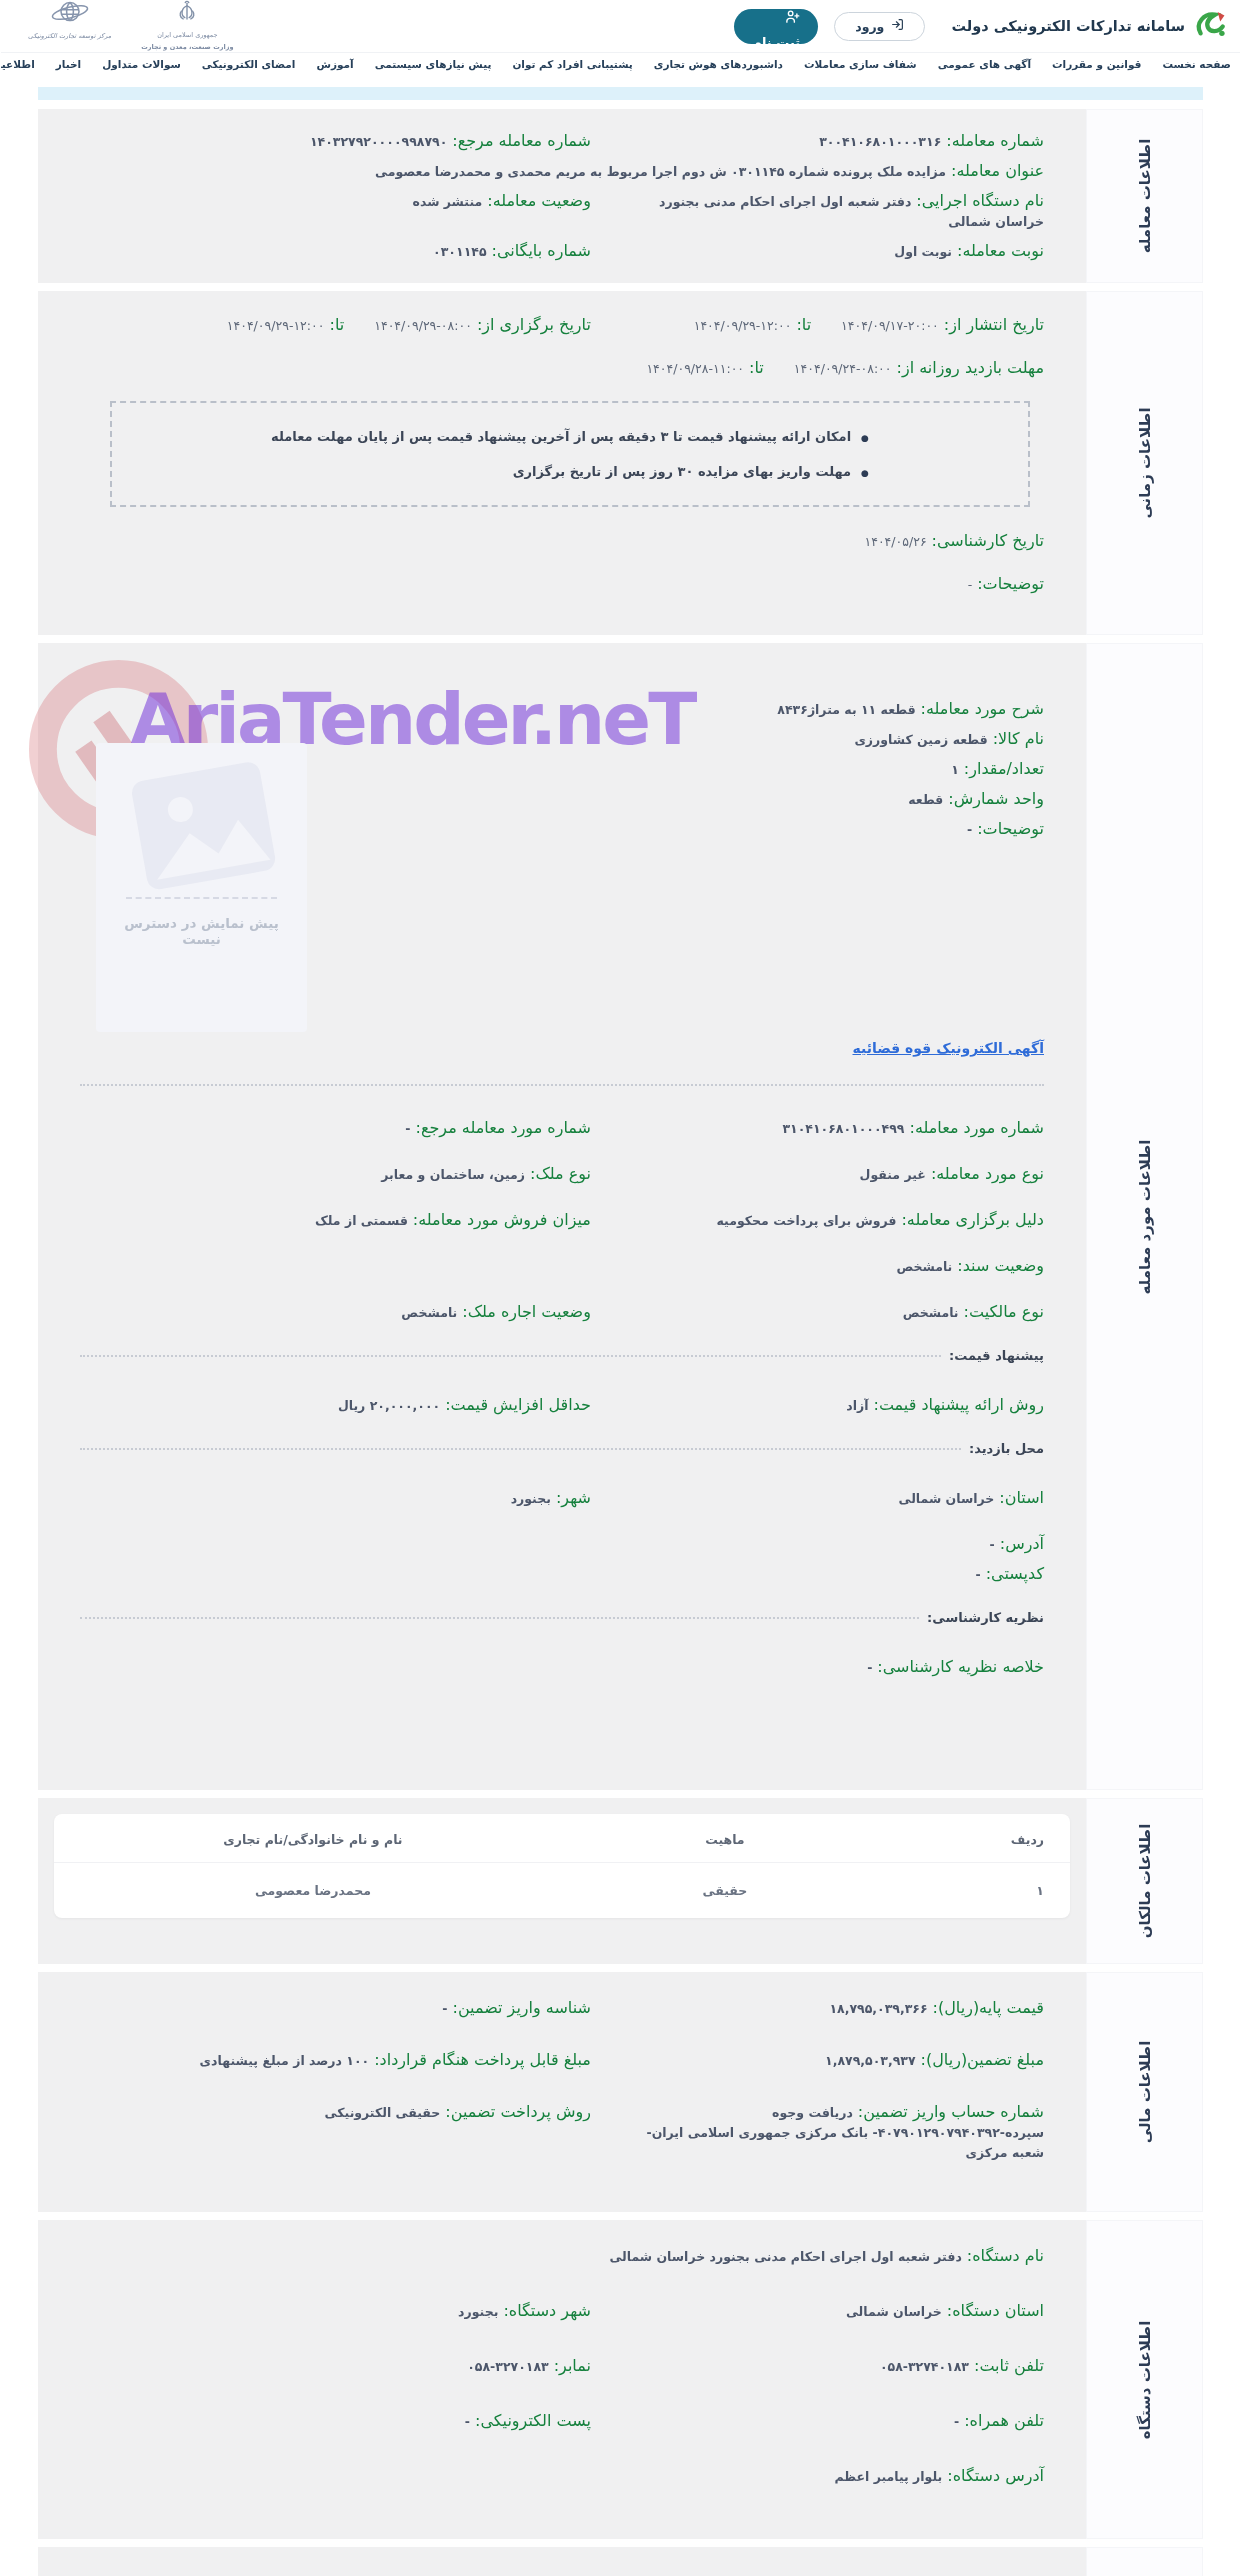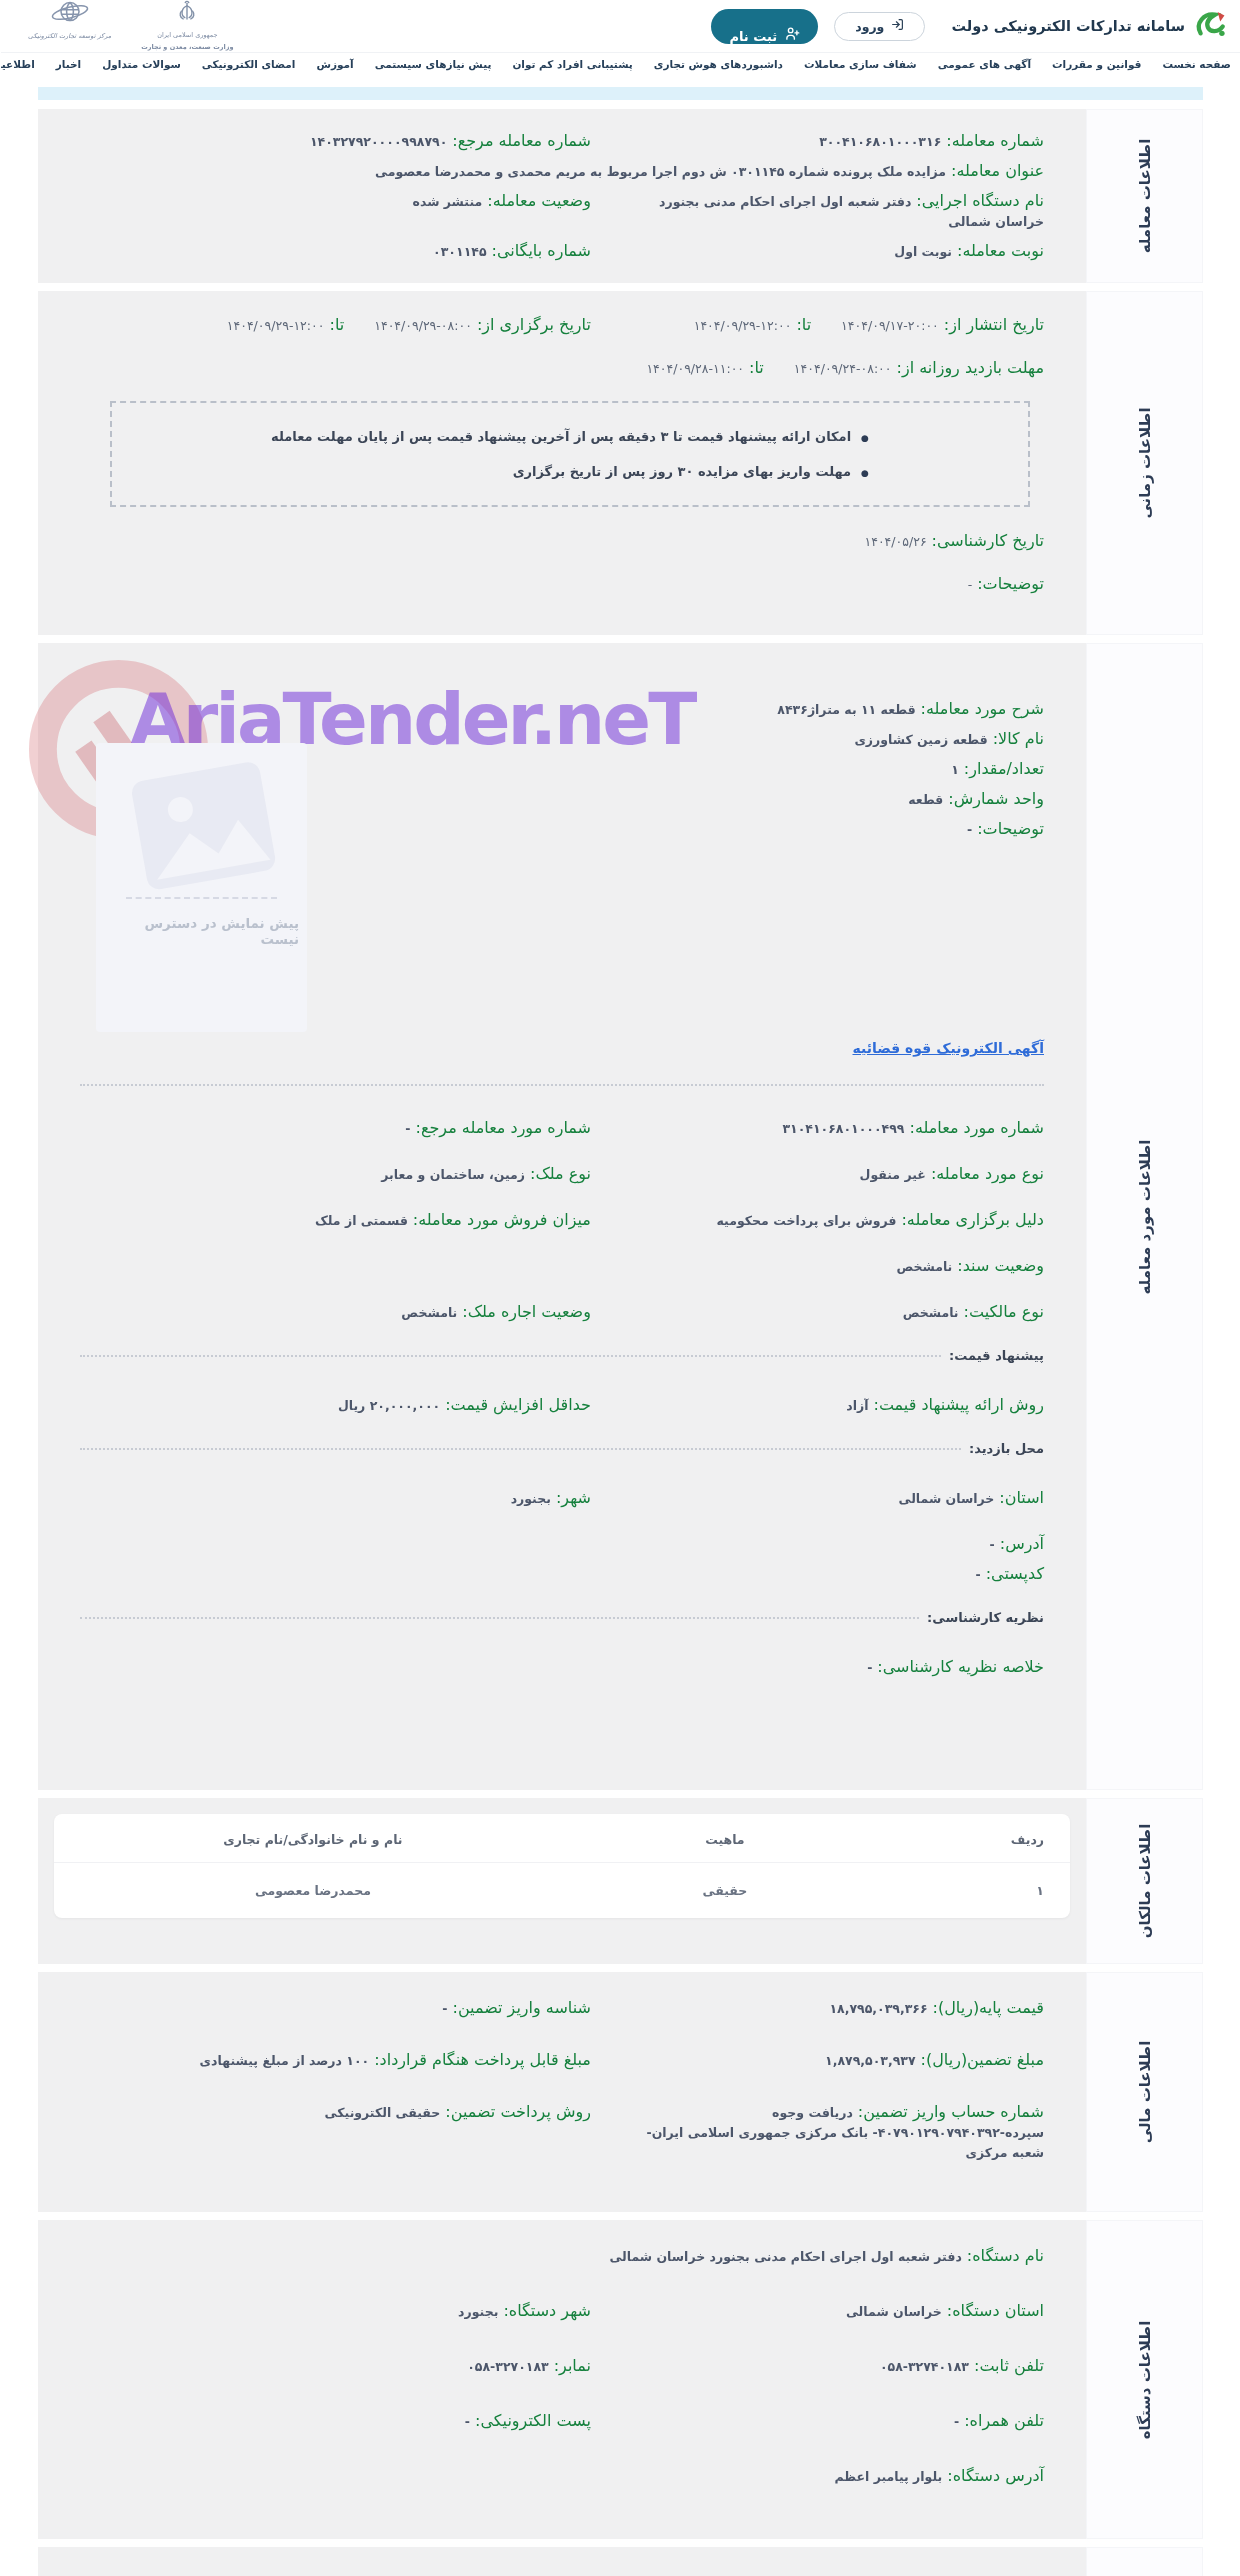"ثبت نام" .register-btn { align-items: flex-end -> flex-start; flex-direction: none -> column }
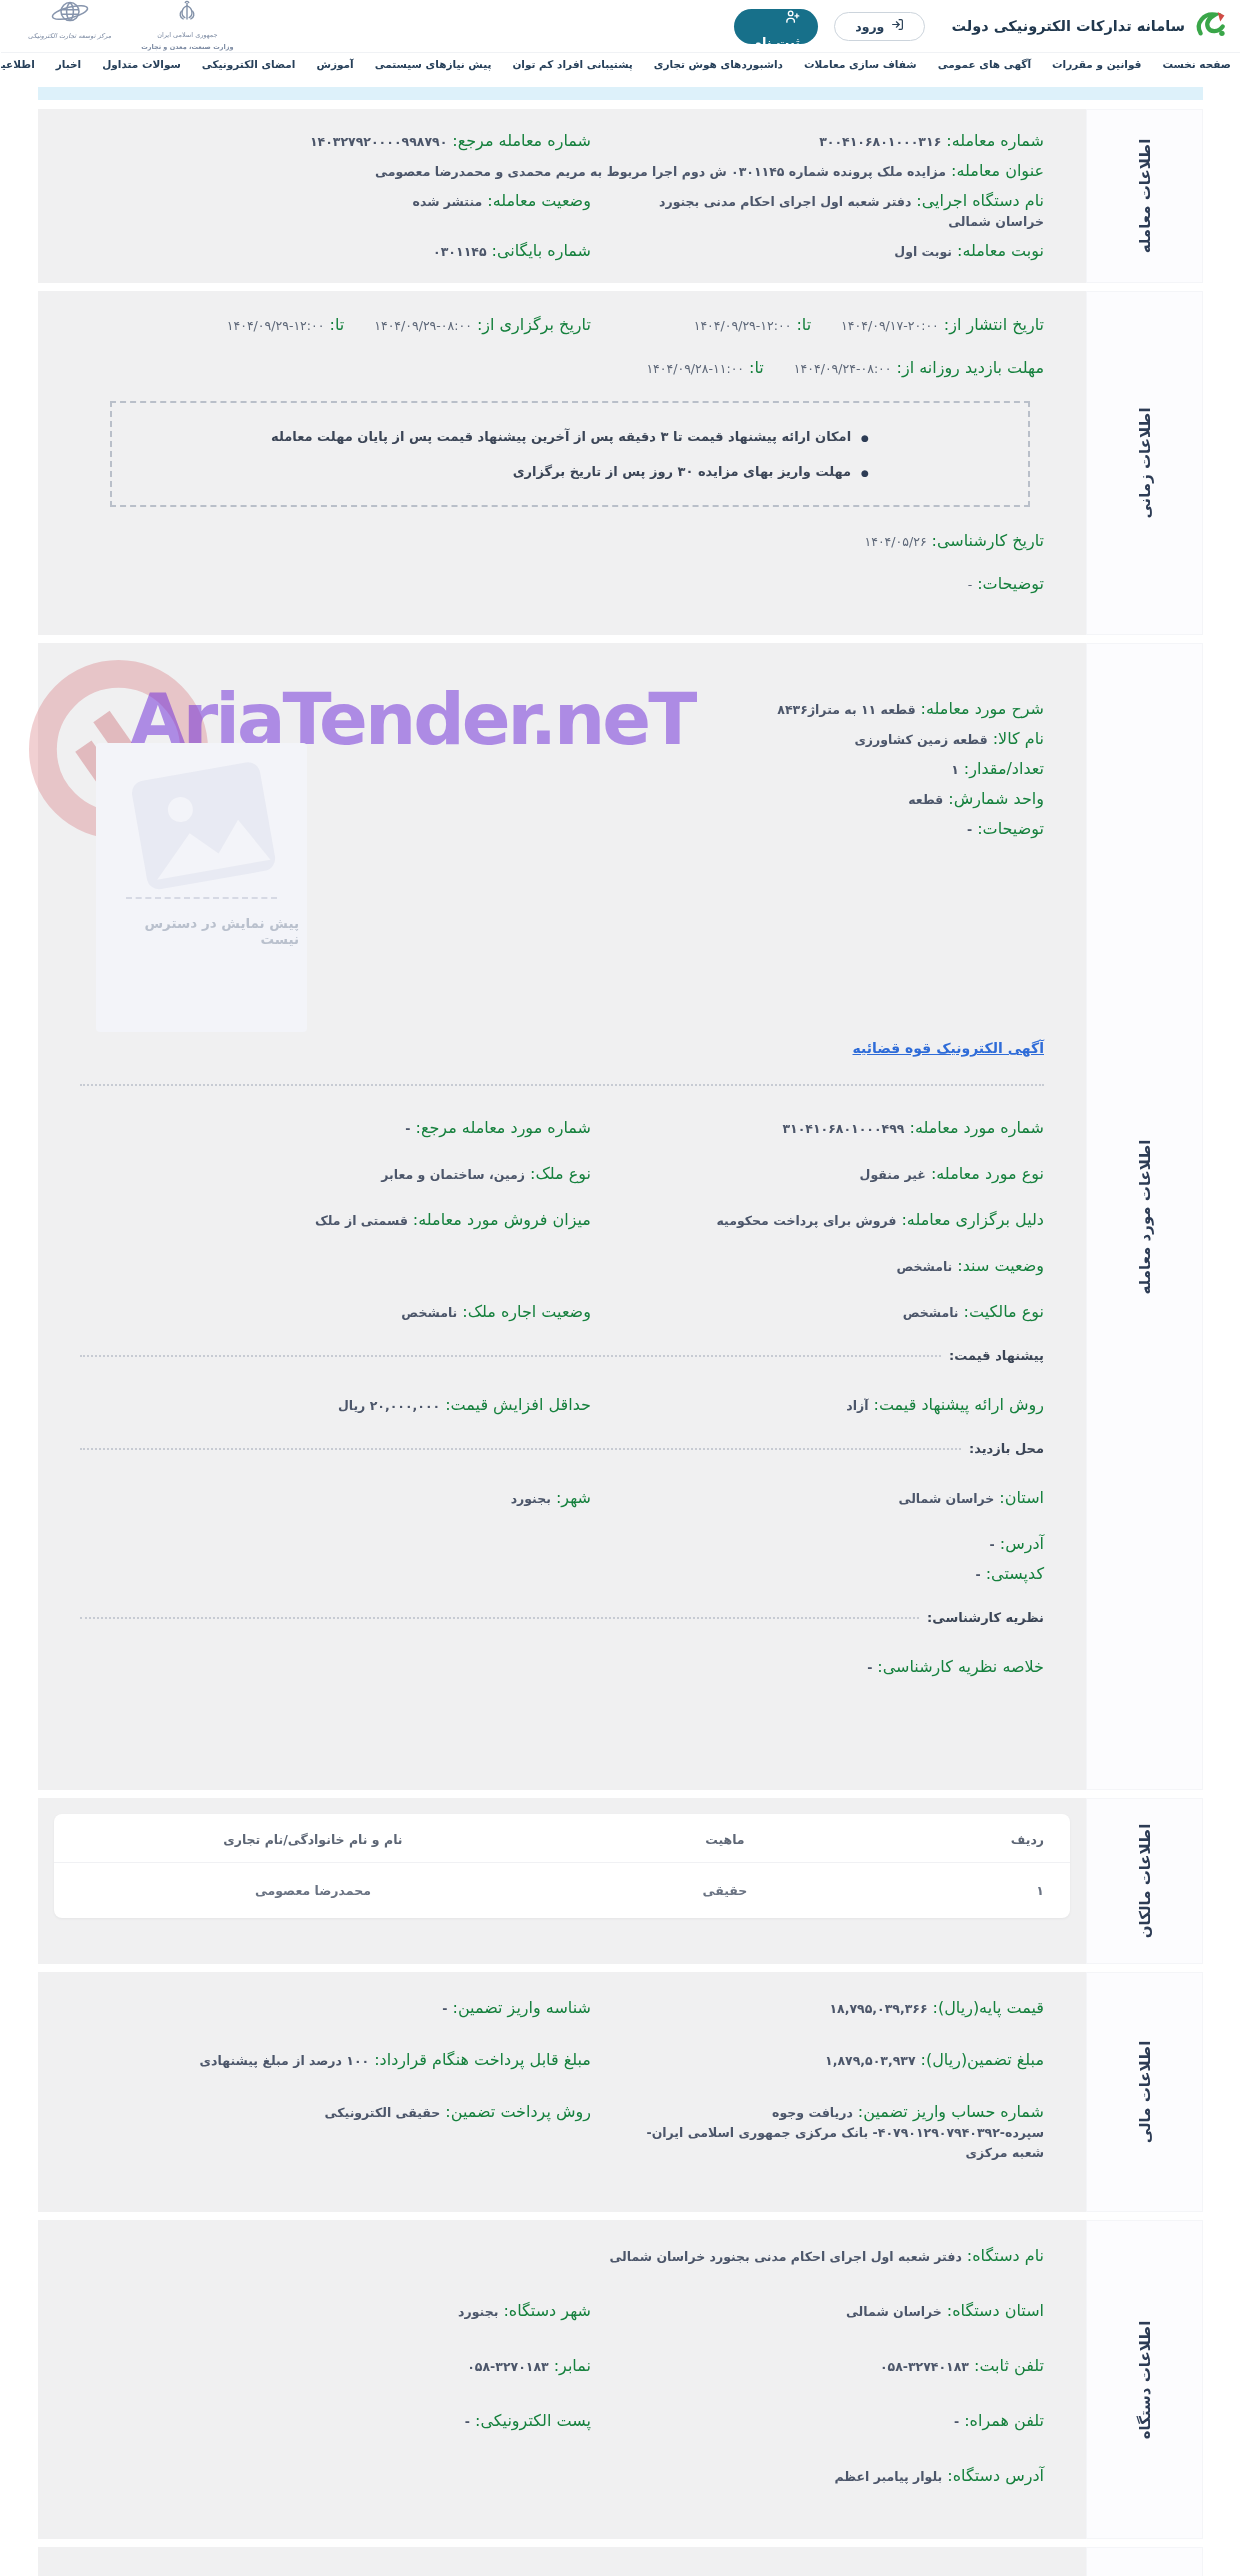"پیش نمایش در دسترس نیست" .pv-cap { text-align: right -> center }
